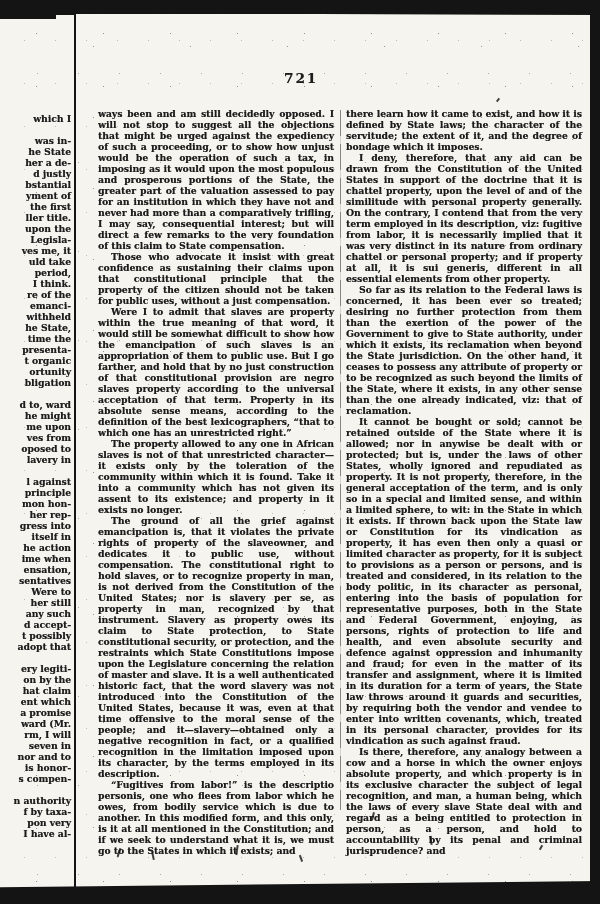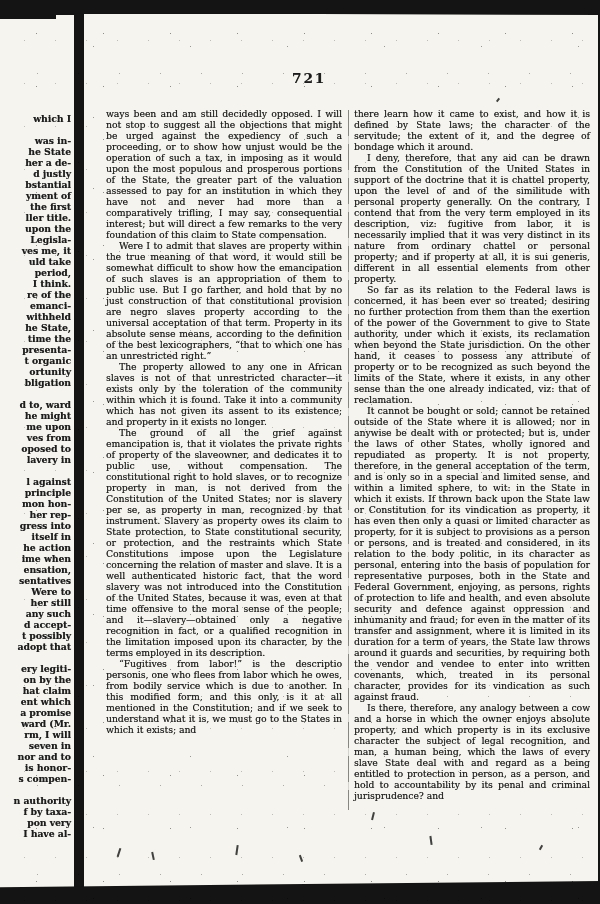"721" .main-paper { left: 84px -> 76px }
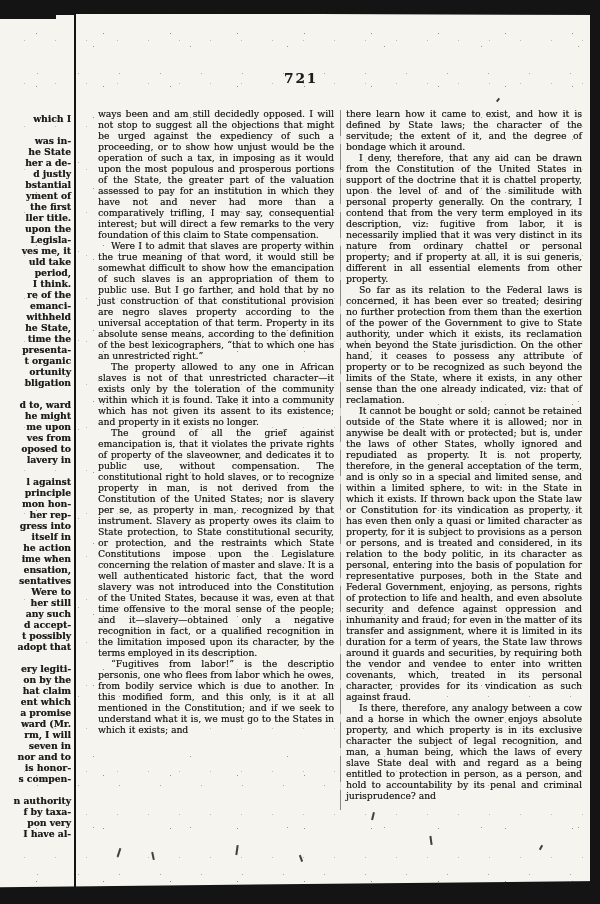"ways been and am still" .col { font-weight: 400 -> 700 }
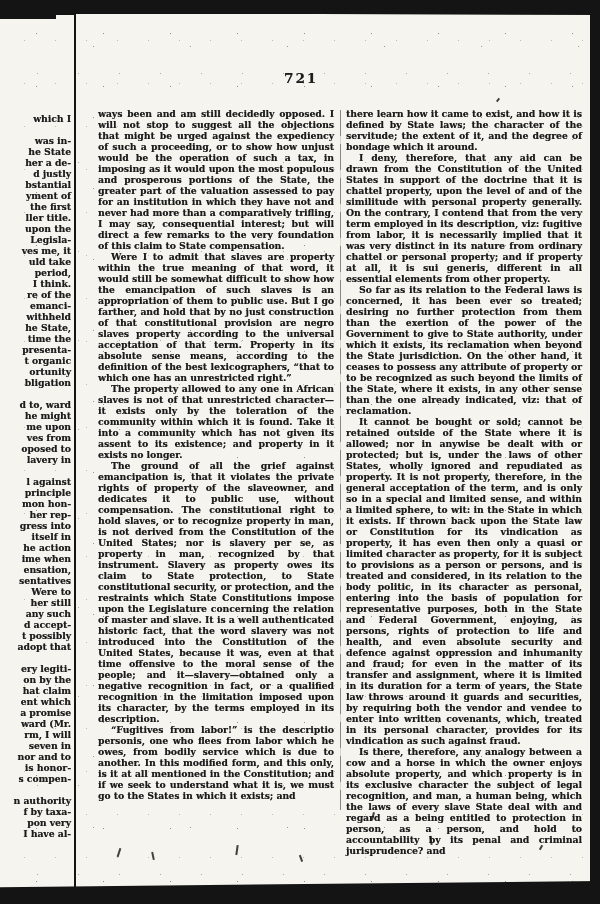"there learn how it came" p.para { text: around -> imposes }
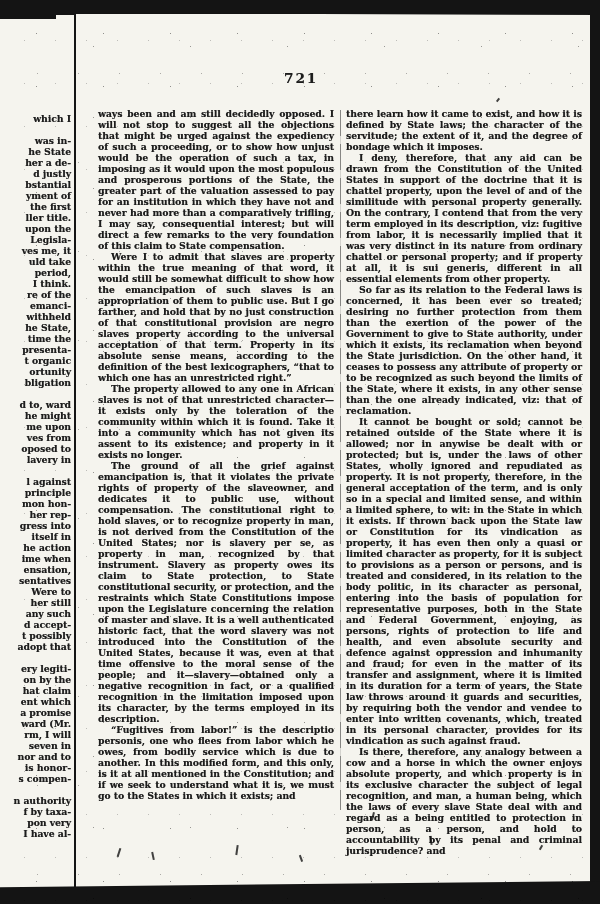"Those who advocate it insist" p.para { html: none -> <p>Those who advocate it insist with great confidence as sustaining their claims upon that constitutional principle that the property of the citizen should not be taken for public uses, without a just compensation.</p> }
